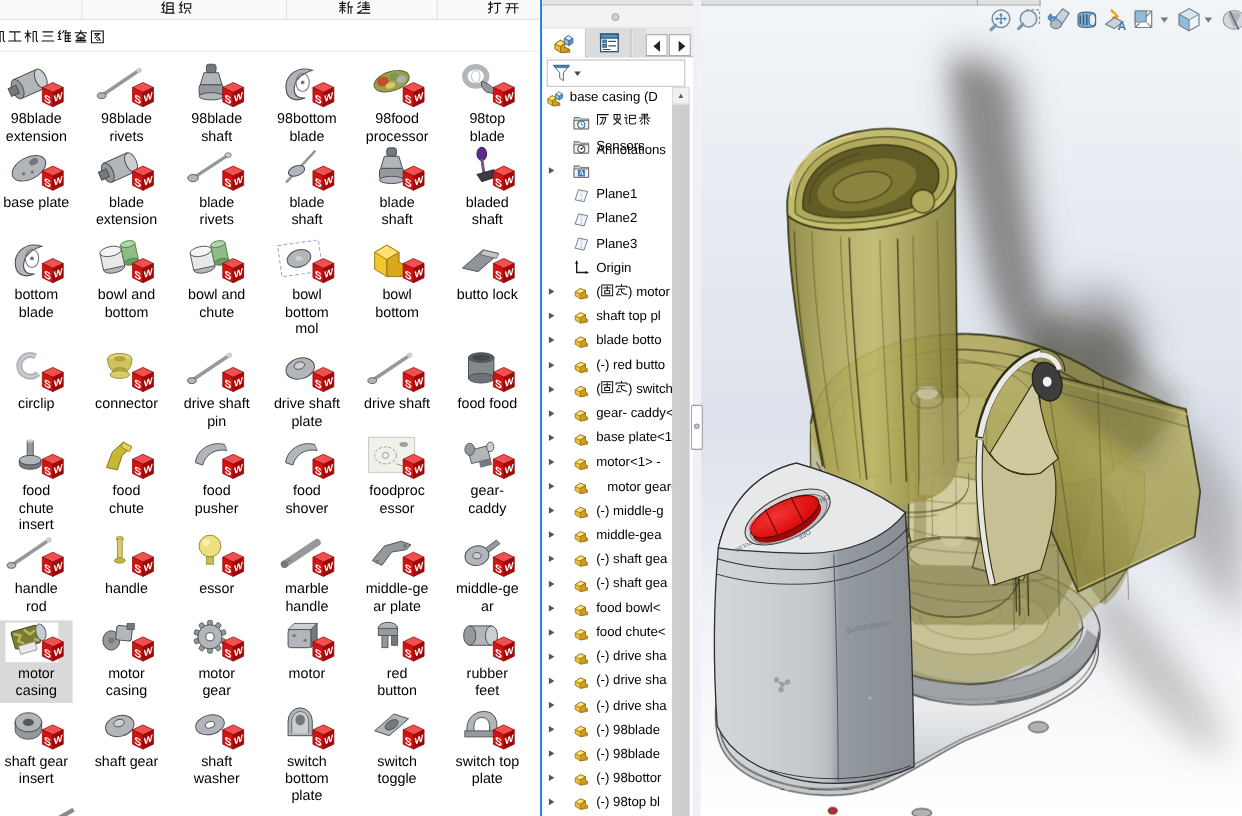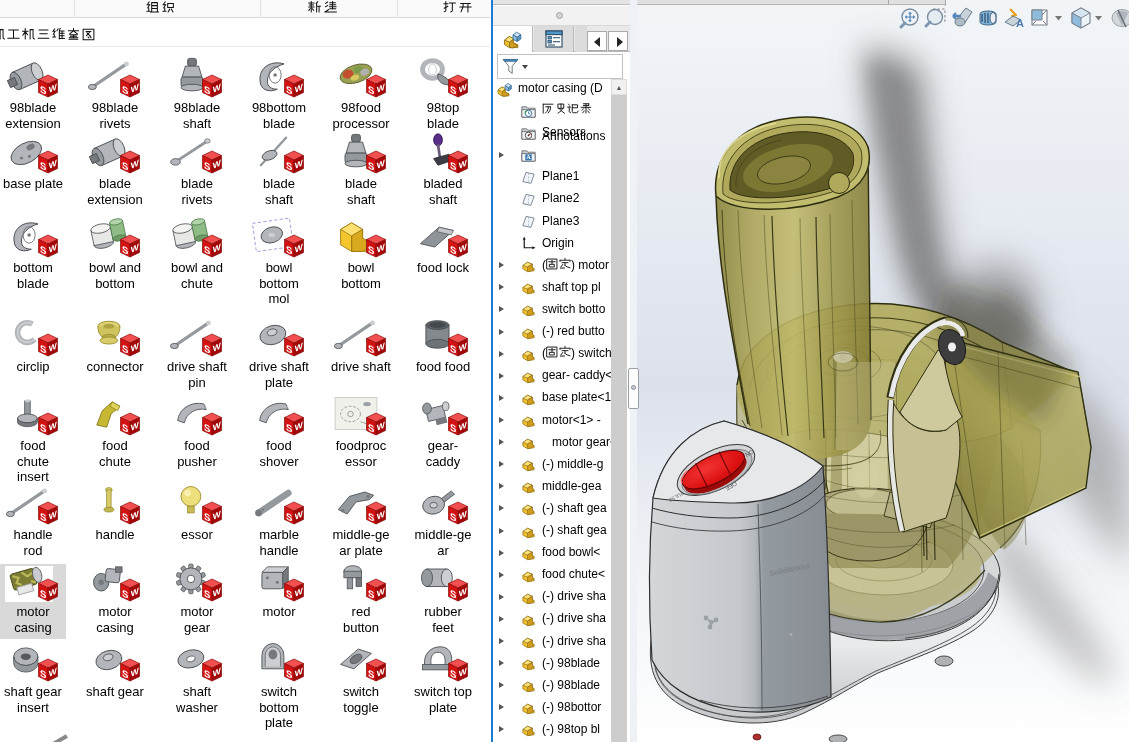"motor casing (D" div.ttext { text: motor -> base }
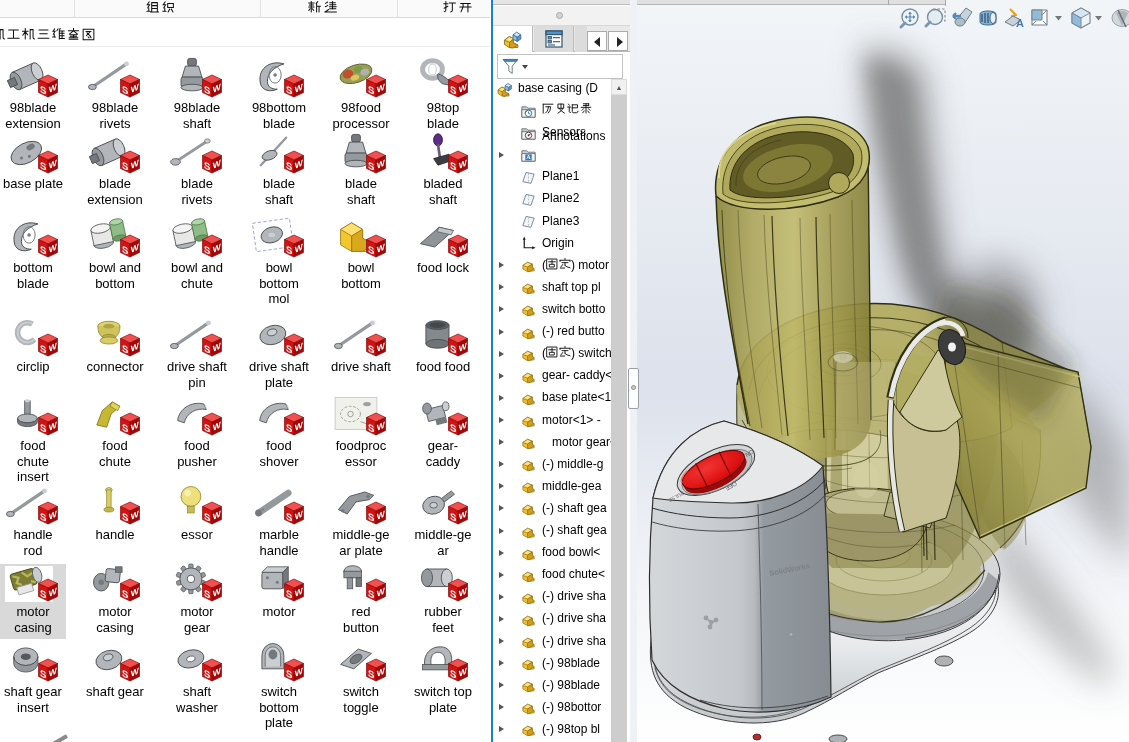"food lock" div.lbl { text: food -> butto }
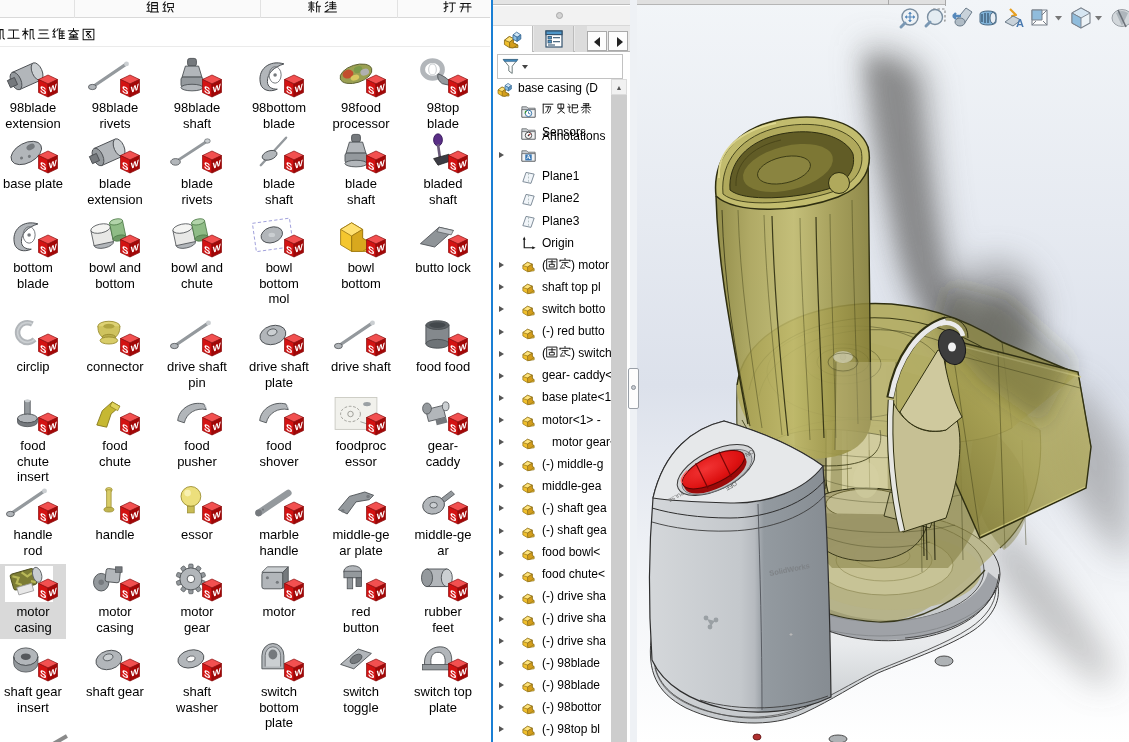"switch botto" div.ttext { text: switch -> blade }
